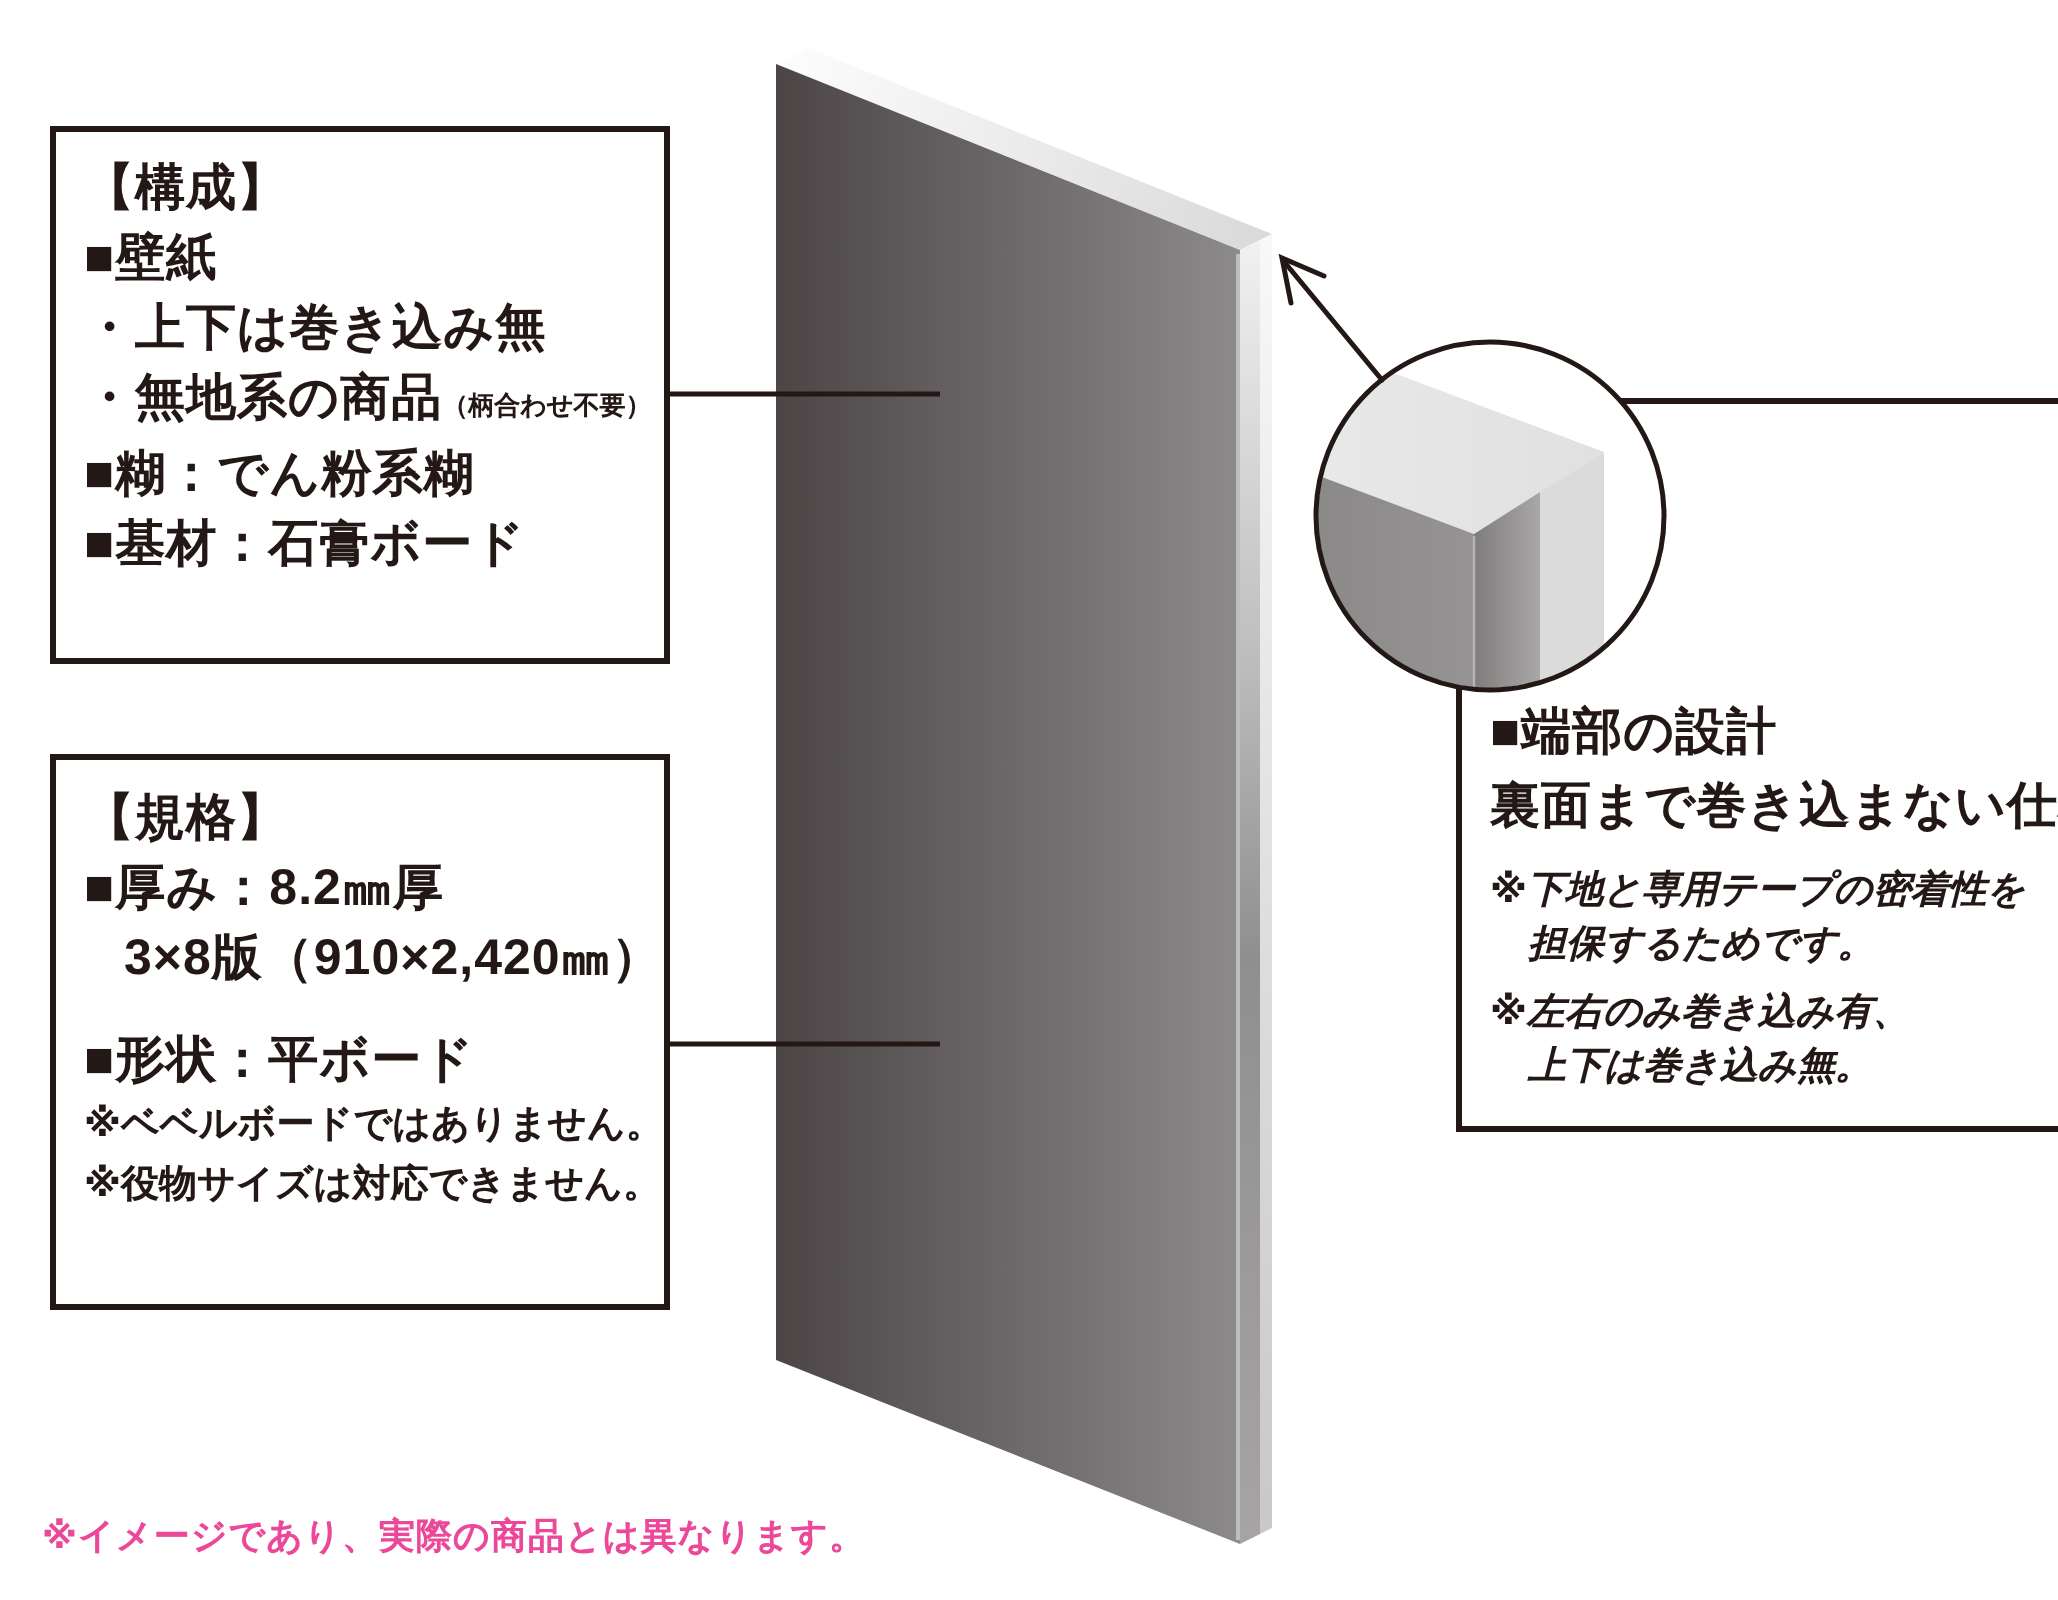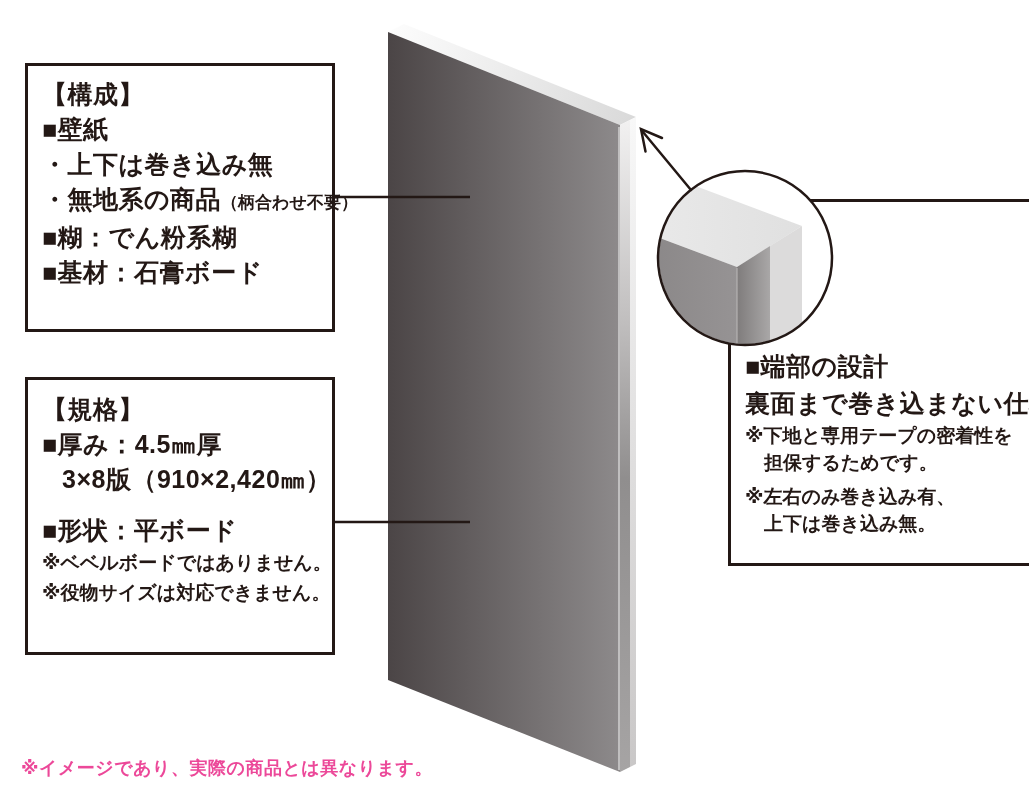"（柄合わせ不要）" .small-inline { font-size: 17px -> 13px }
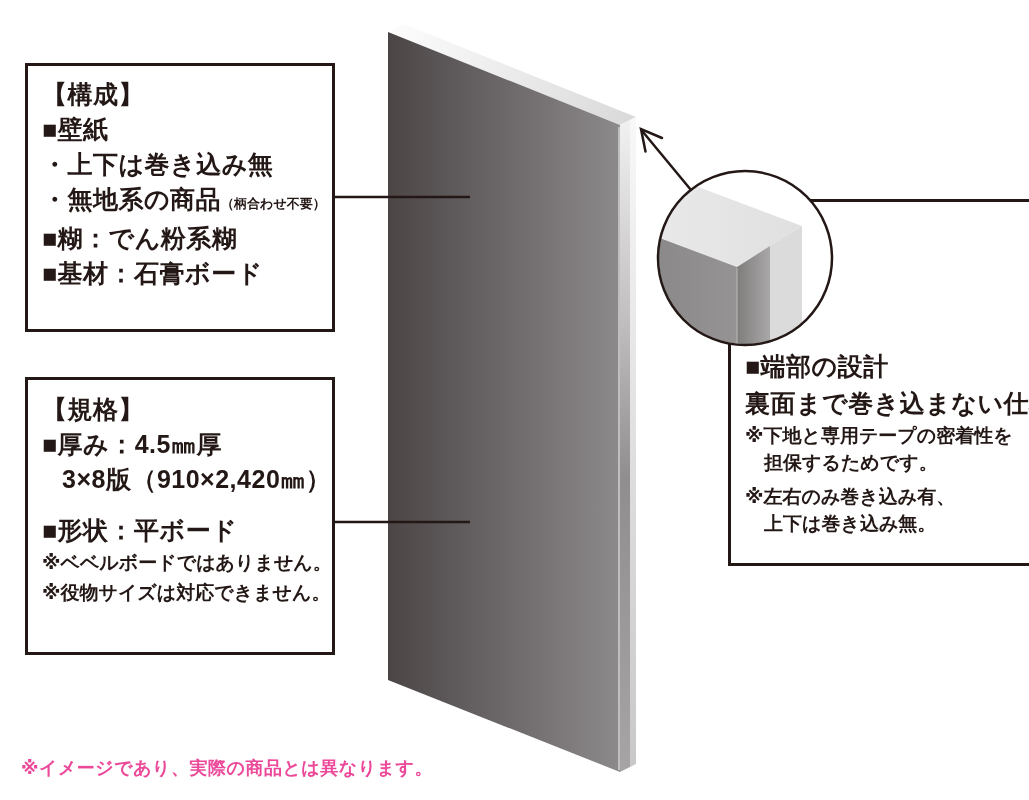"■厚み：4.5㎜厚" div.line { text: 4.5 -> 8.2 }
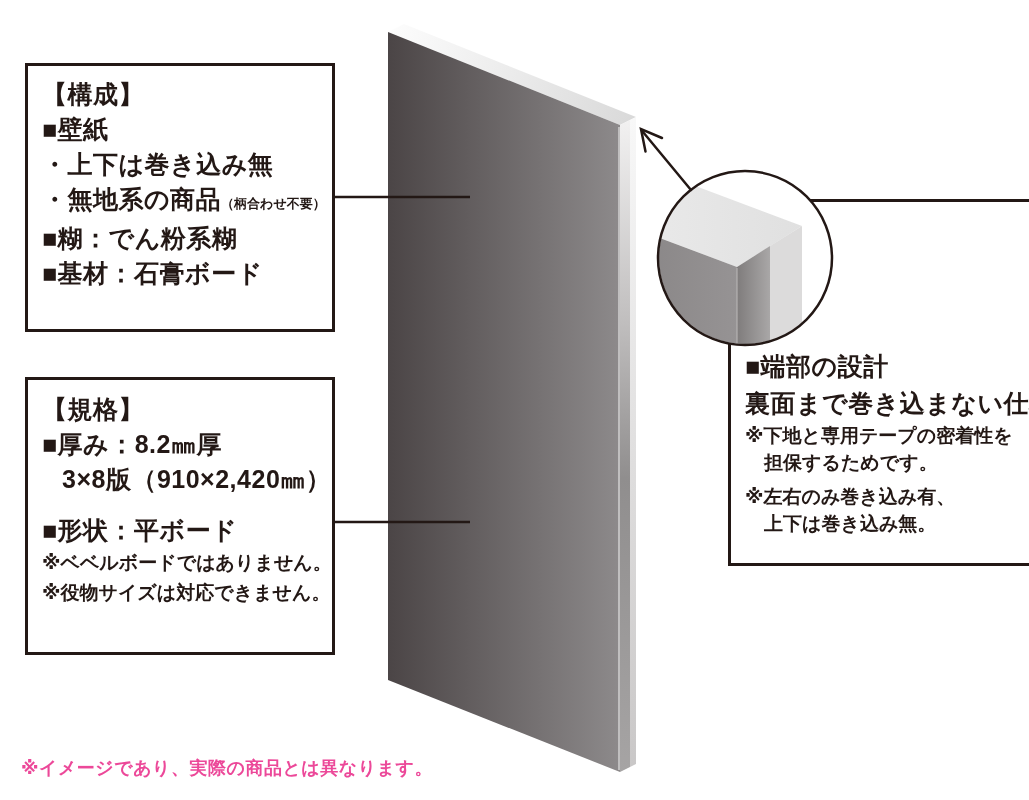"※下地と専用テープの密着性を" .edge .notes { font-style: none -> italic; margin-top: none -> 10px }
